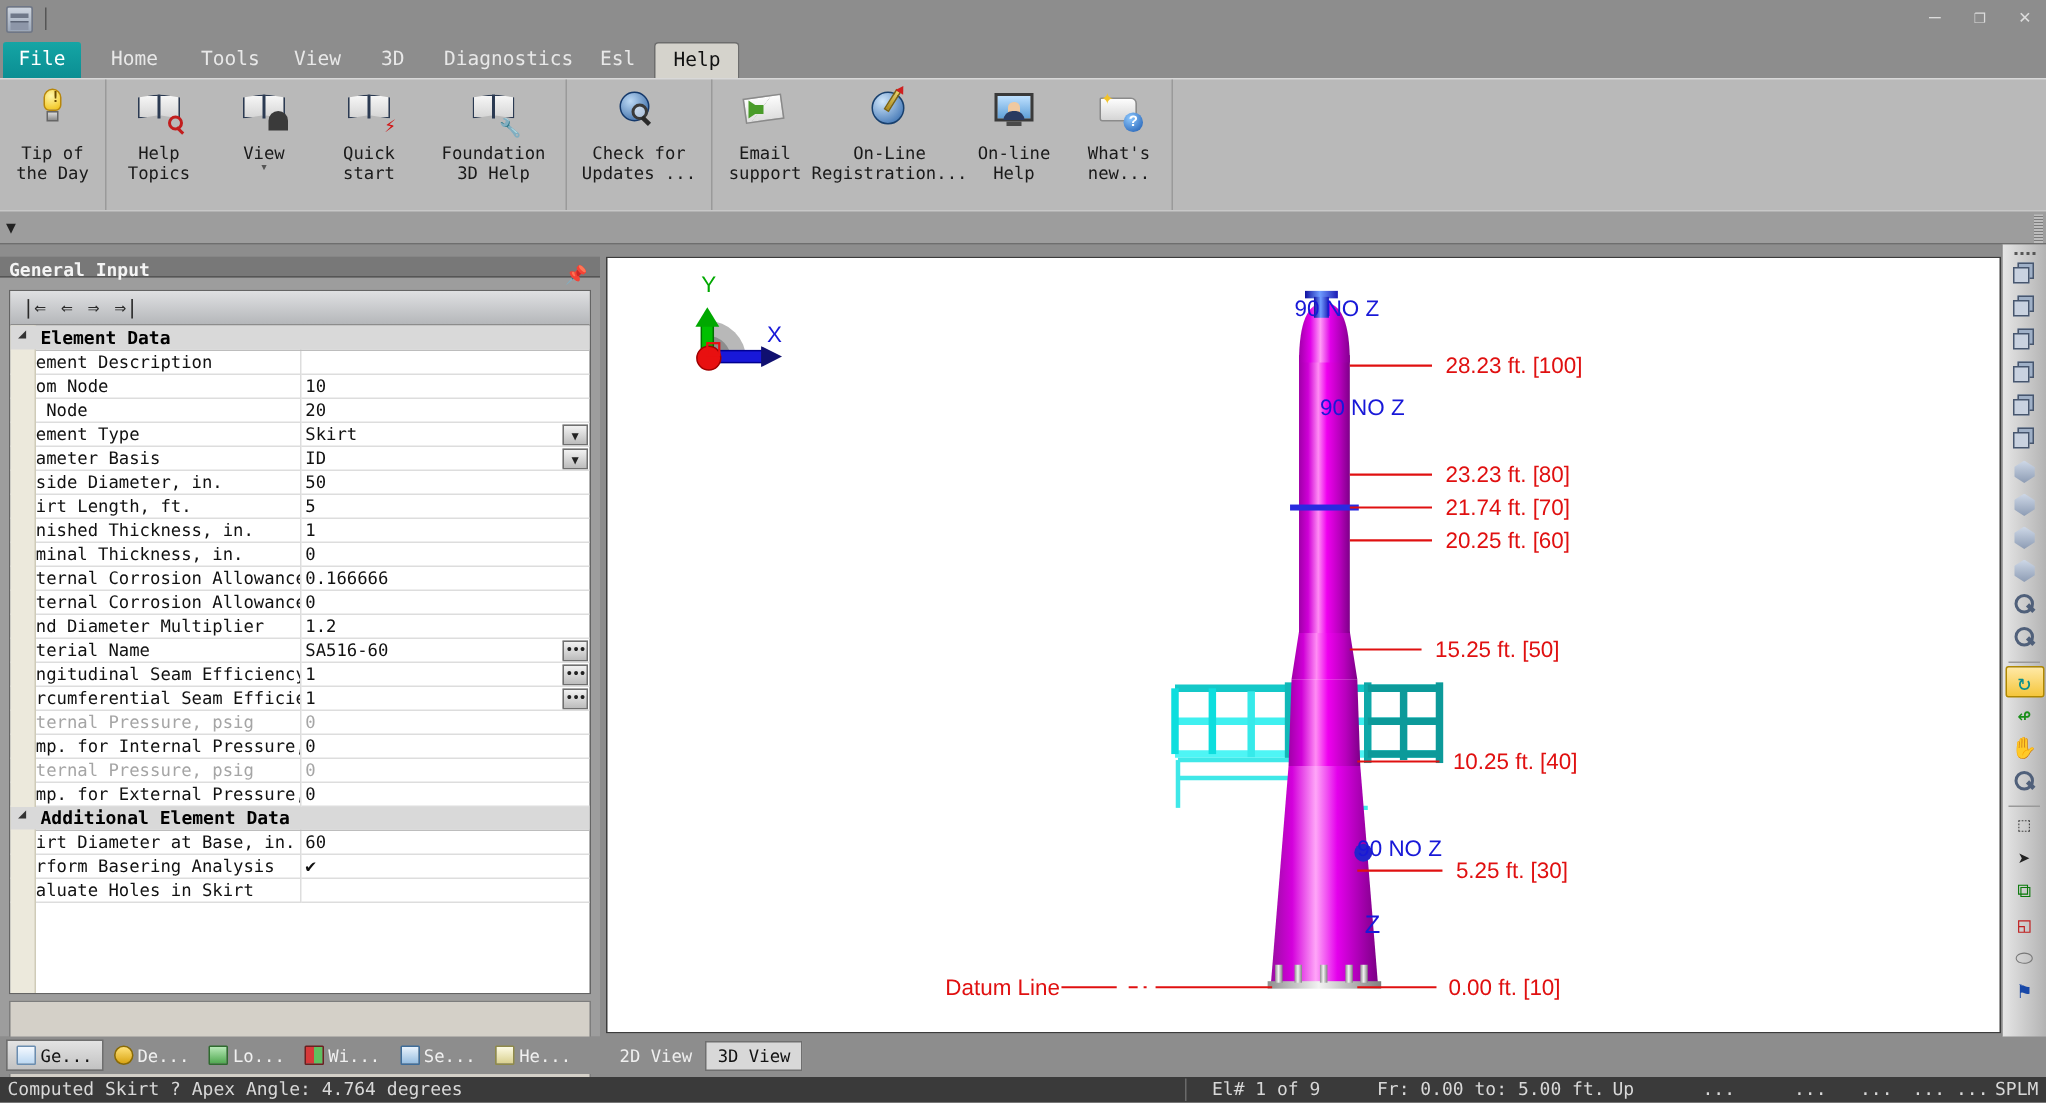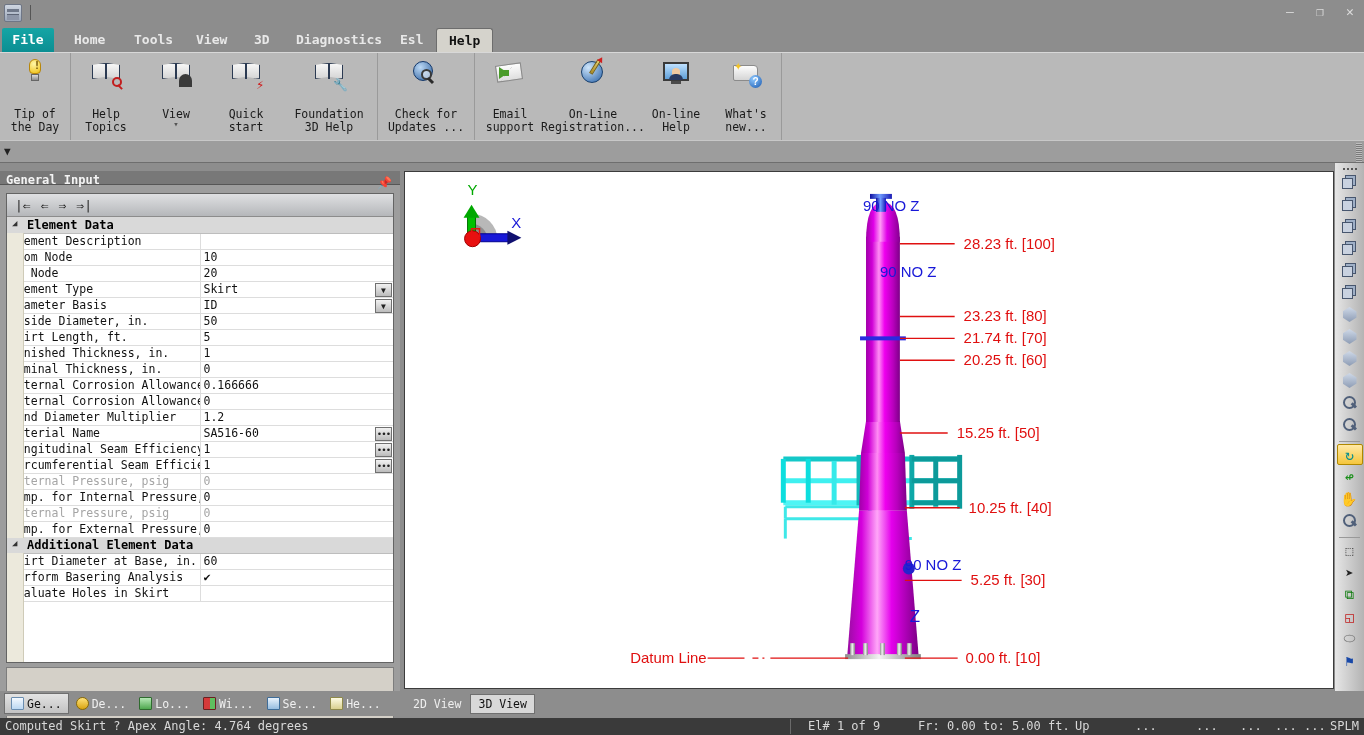"File" .tab { font-weight: bold -> none }
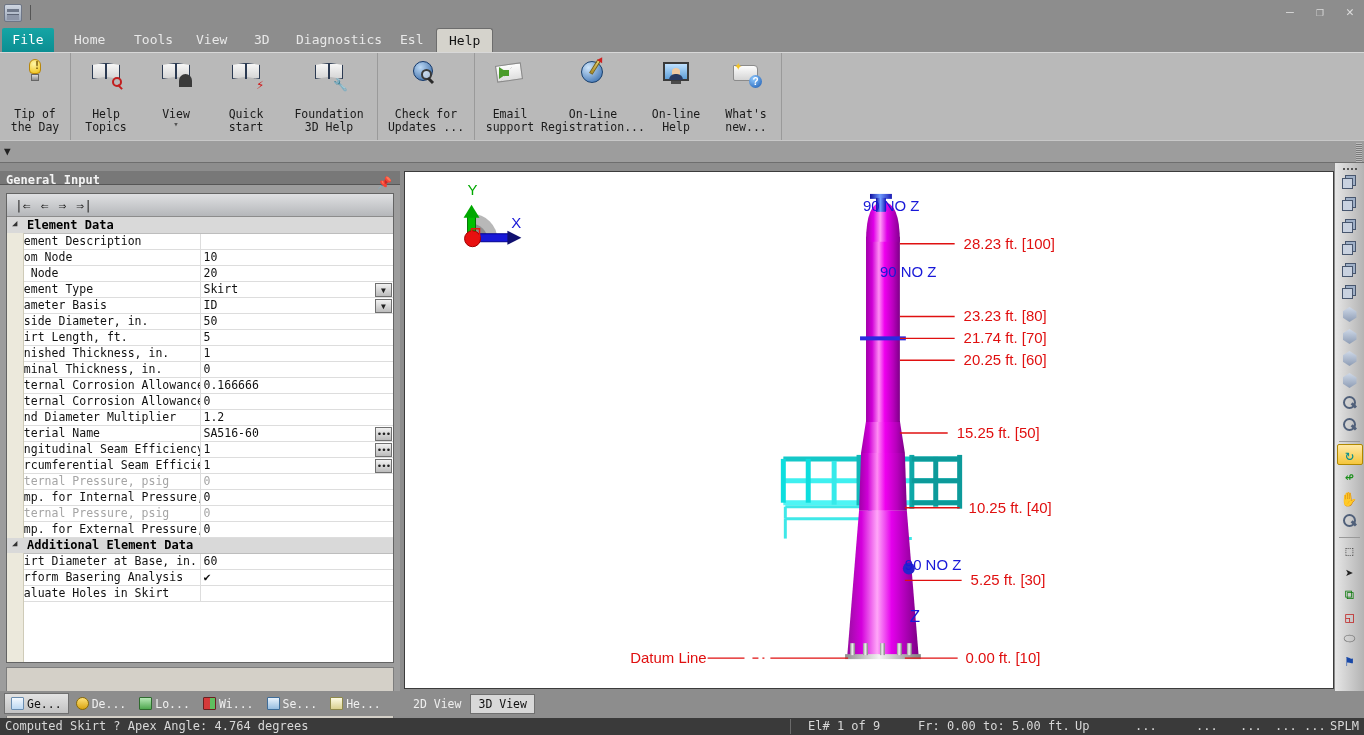"Tip of" .rbtn .lbl { margin-top: 19px -> 7px }
